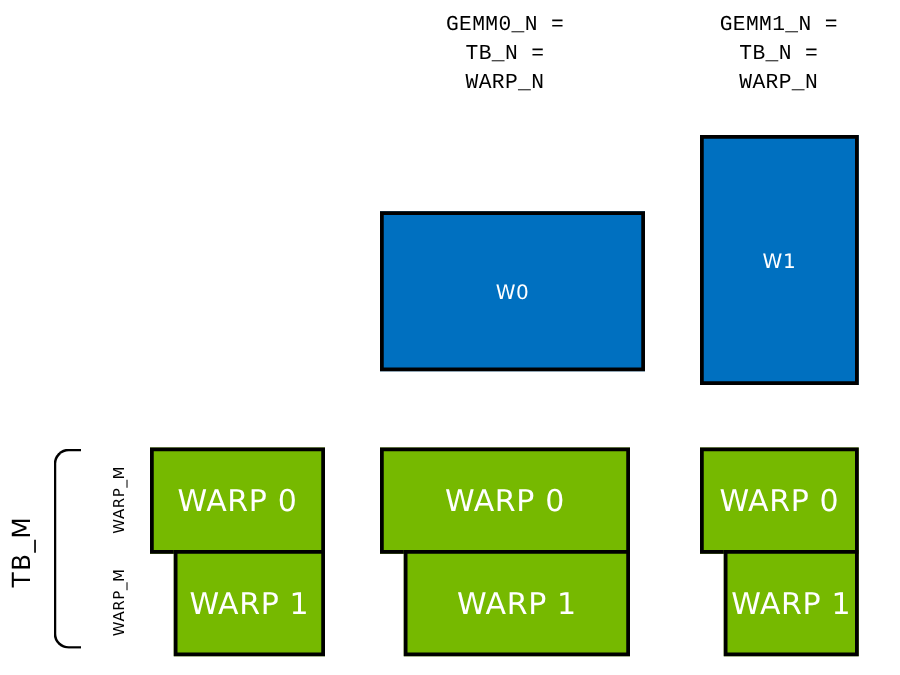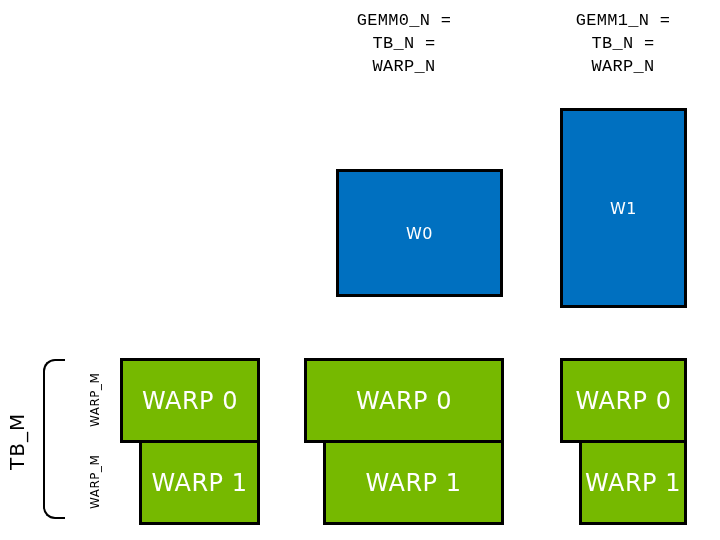"W0" .w0 { margin-left: 32px -> none; width: 167px -> 212px }
